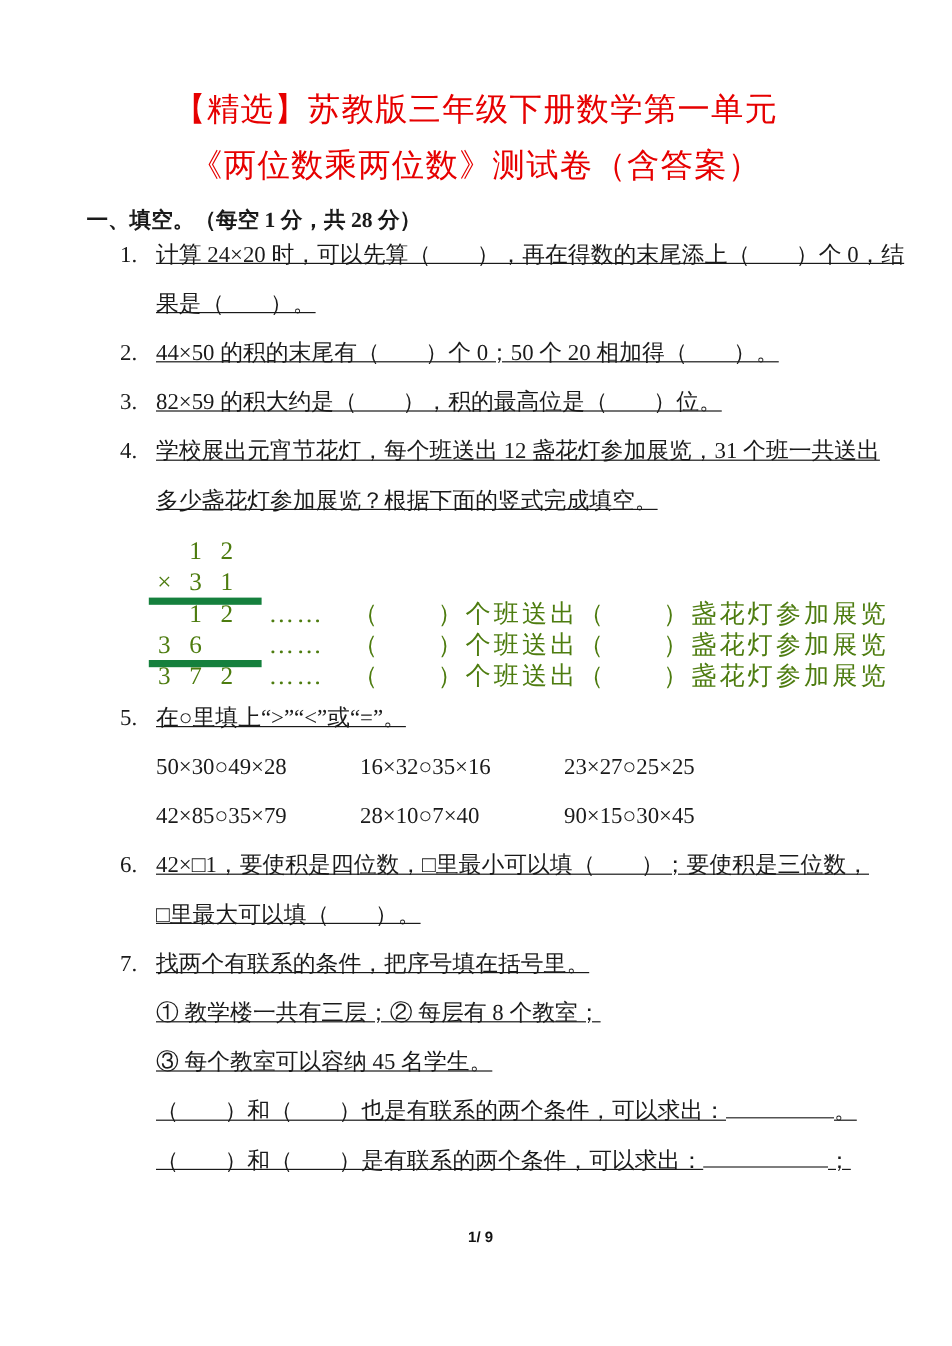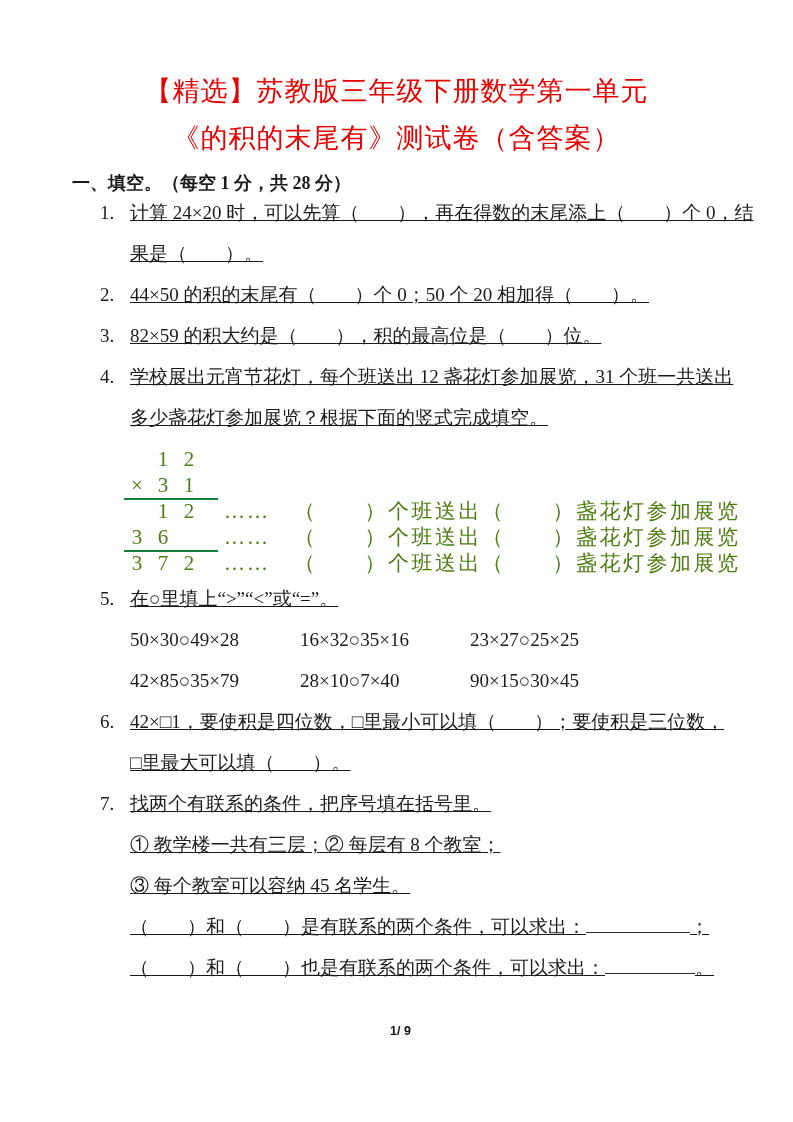"《的积的末尾有》测试卷（含答案）" div { text: 的积的末尾有 -> 两位数乘两位数 }
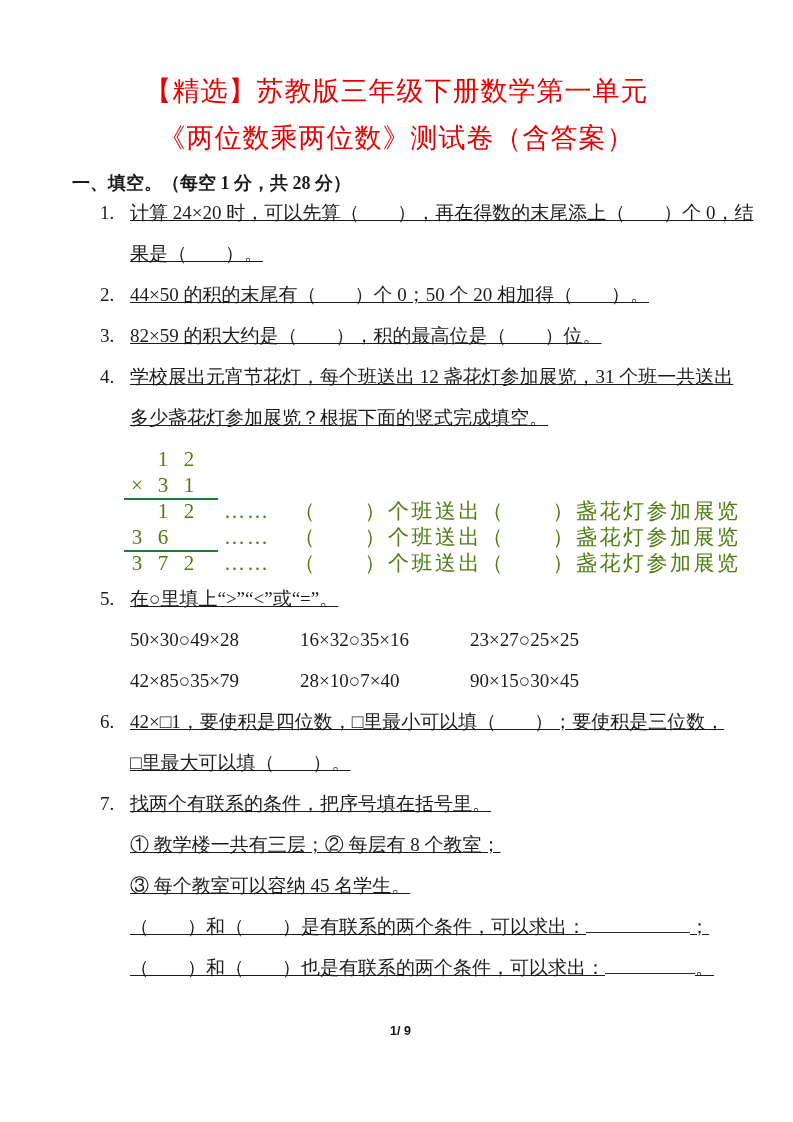"× 3 1" .digits.rule { border-bottom: 2px solid #15803d -> 6px solid #15803d }
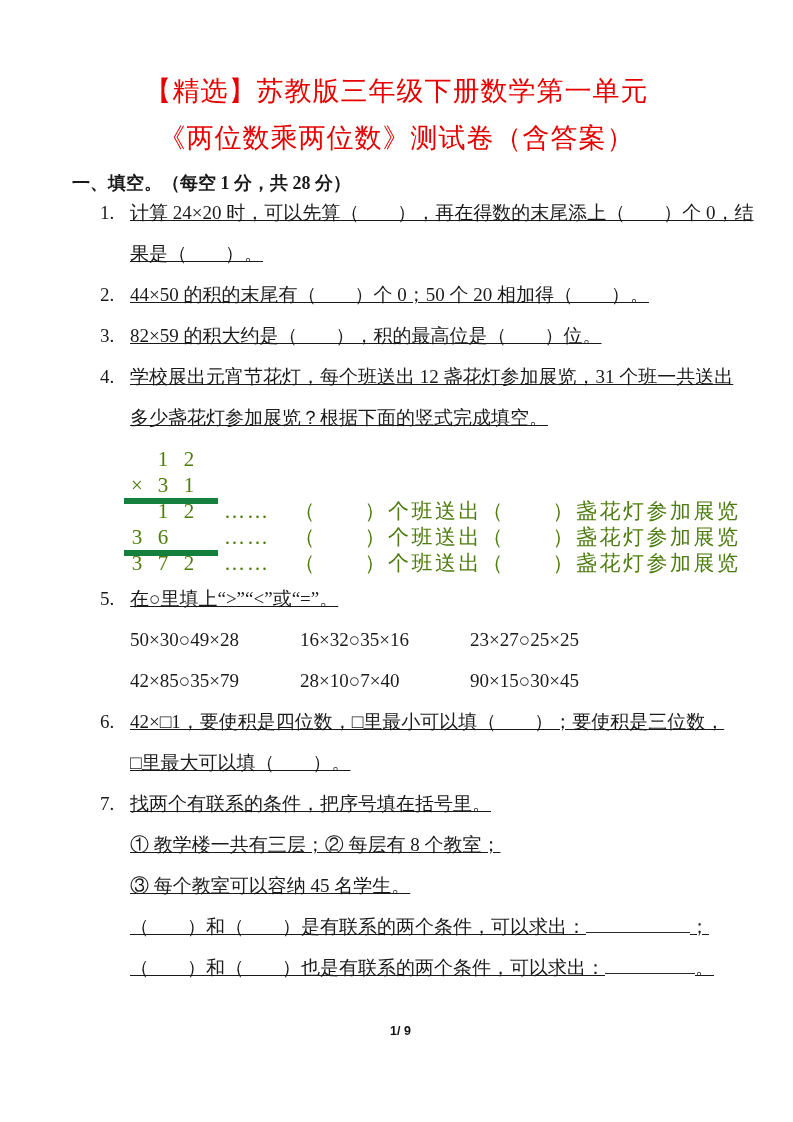"（ ）和（ ）是有联系的两个条件，可以求出： ；" div.qline { order: before "（ ）和（ ）也是有联系的两个条件，可以求出： 。" -> after "（ ）和（ ）也是有联系的两个条件，可以求出： 。" }
